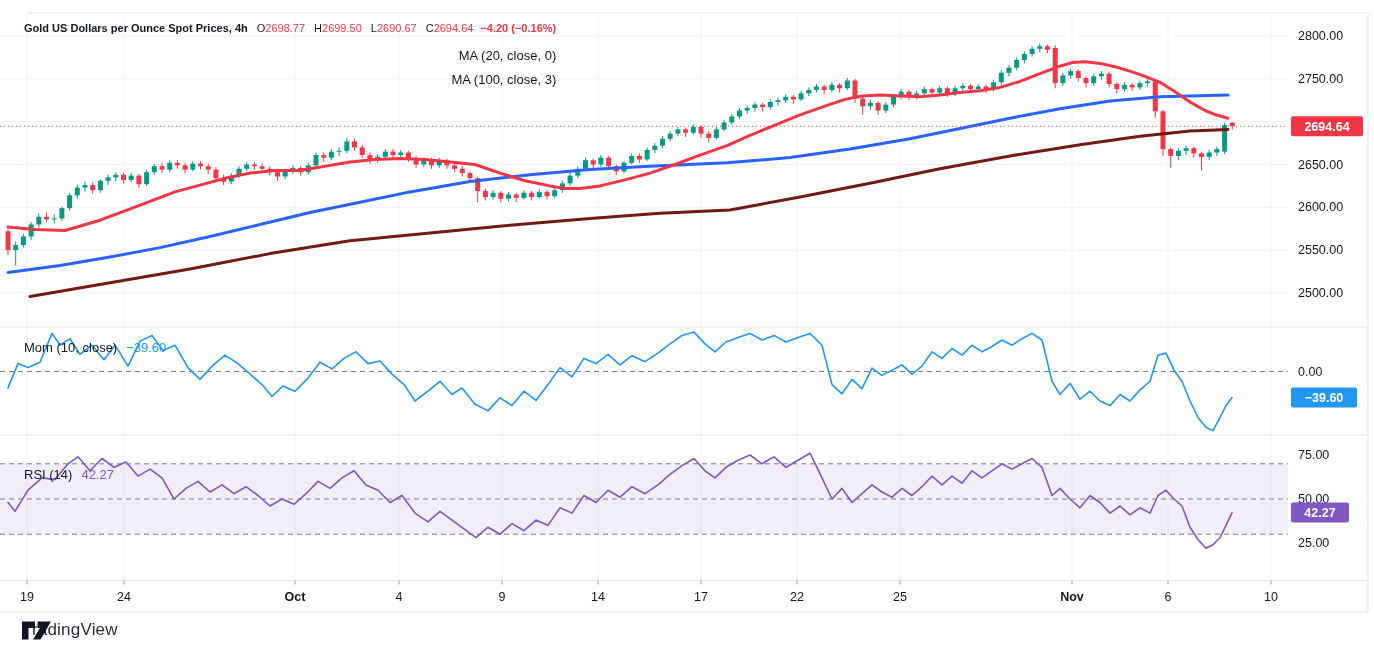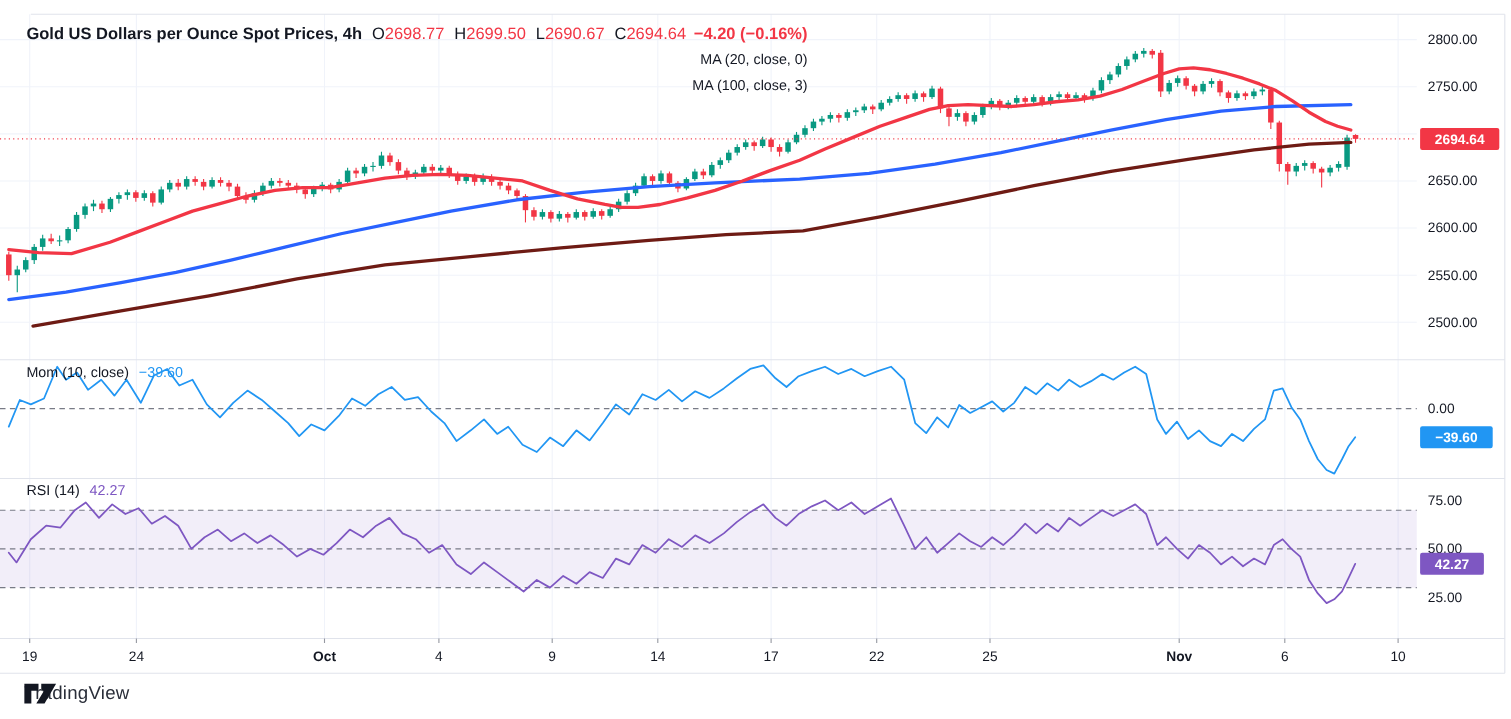"Gold US Dollars per Ounce" .legend .title-row { font-size: 15px -> 11px; margin-bottom: 7px -> 14px }
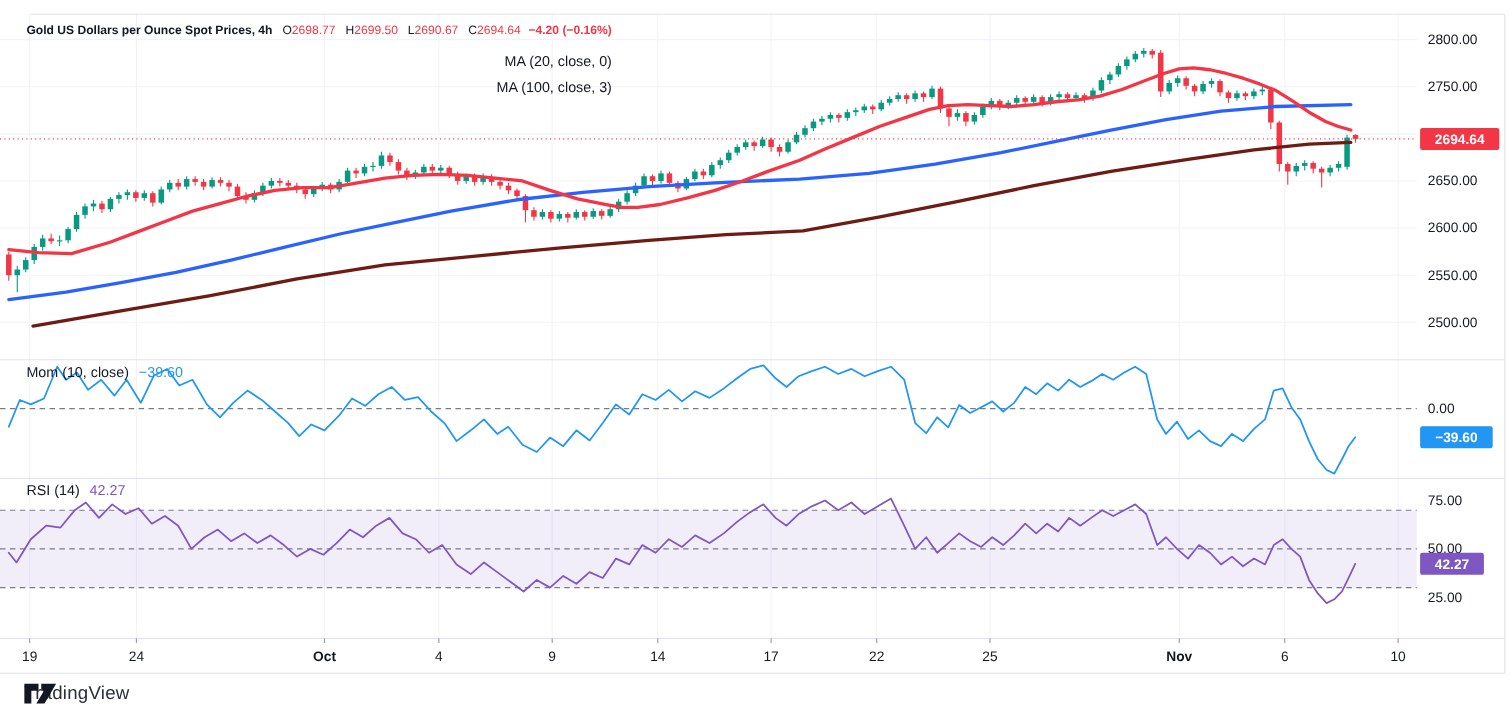"Mom (10, close) −39.60" .pane-label.mom { top: 331px -> 340px }
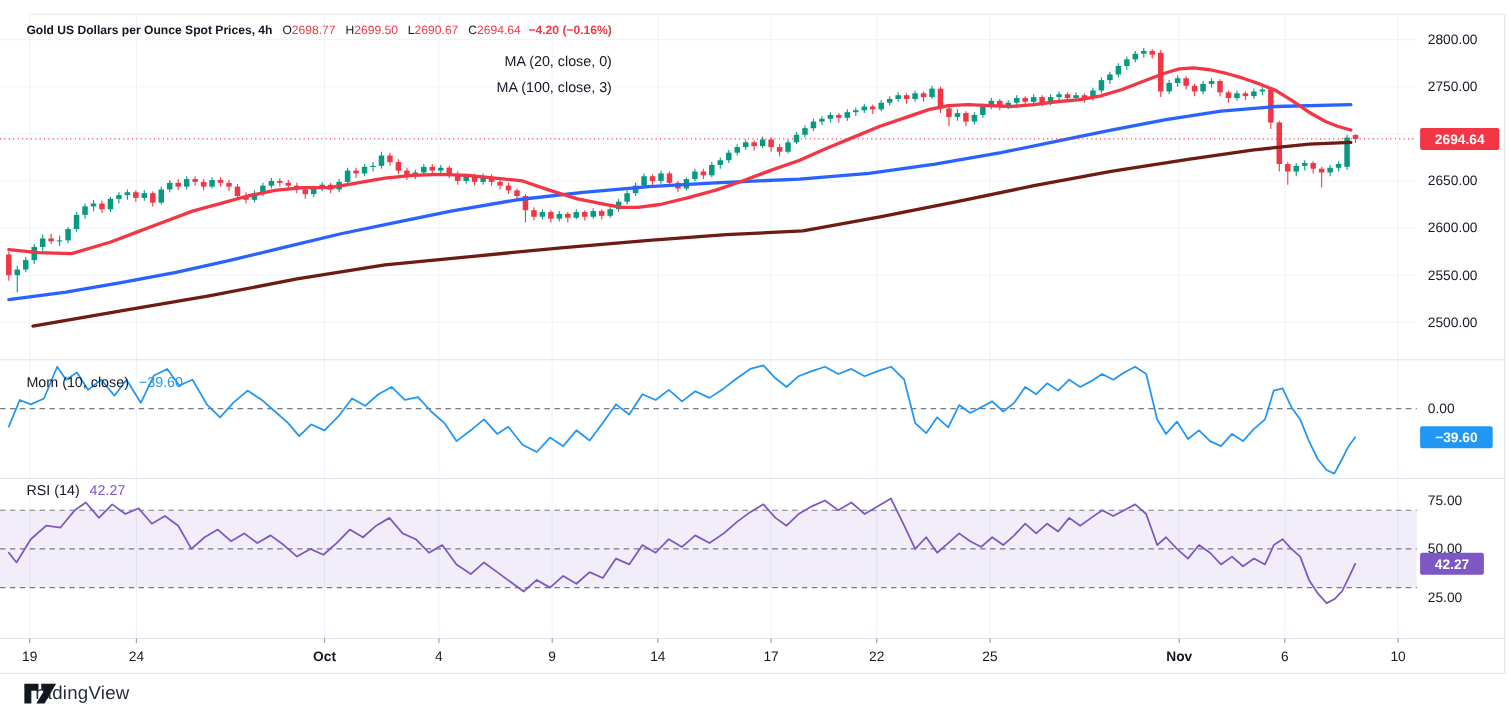"RSI (14) 42.27" .pane-label.rsi { top: 438px -> 467px }
